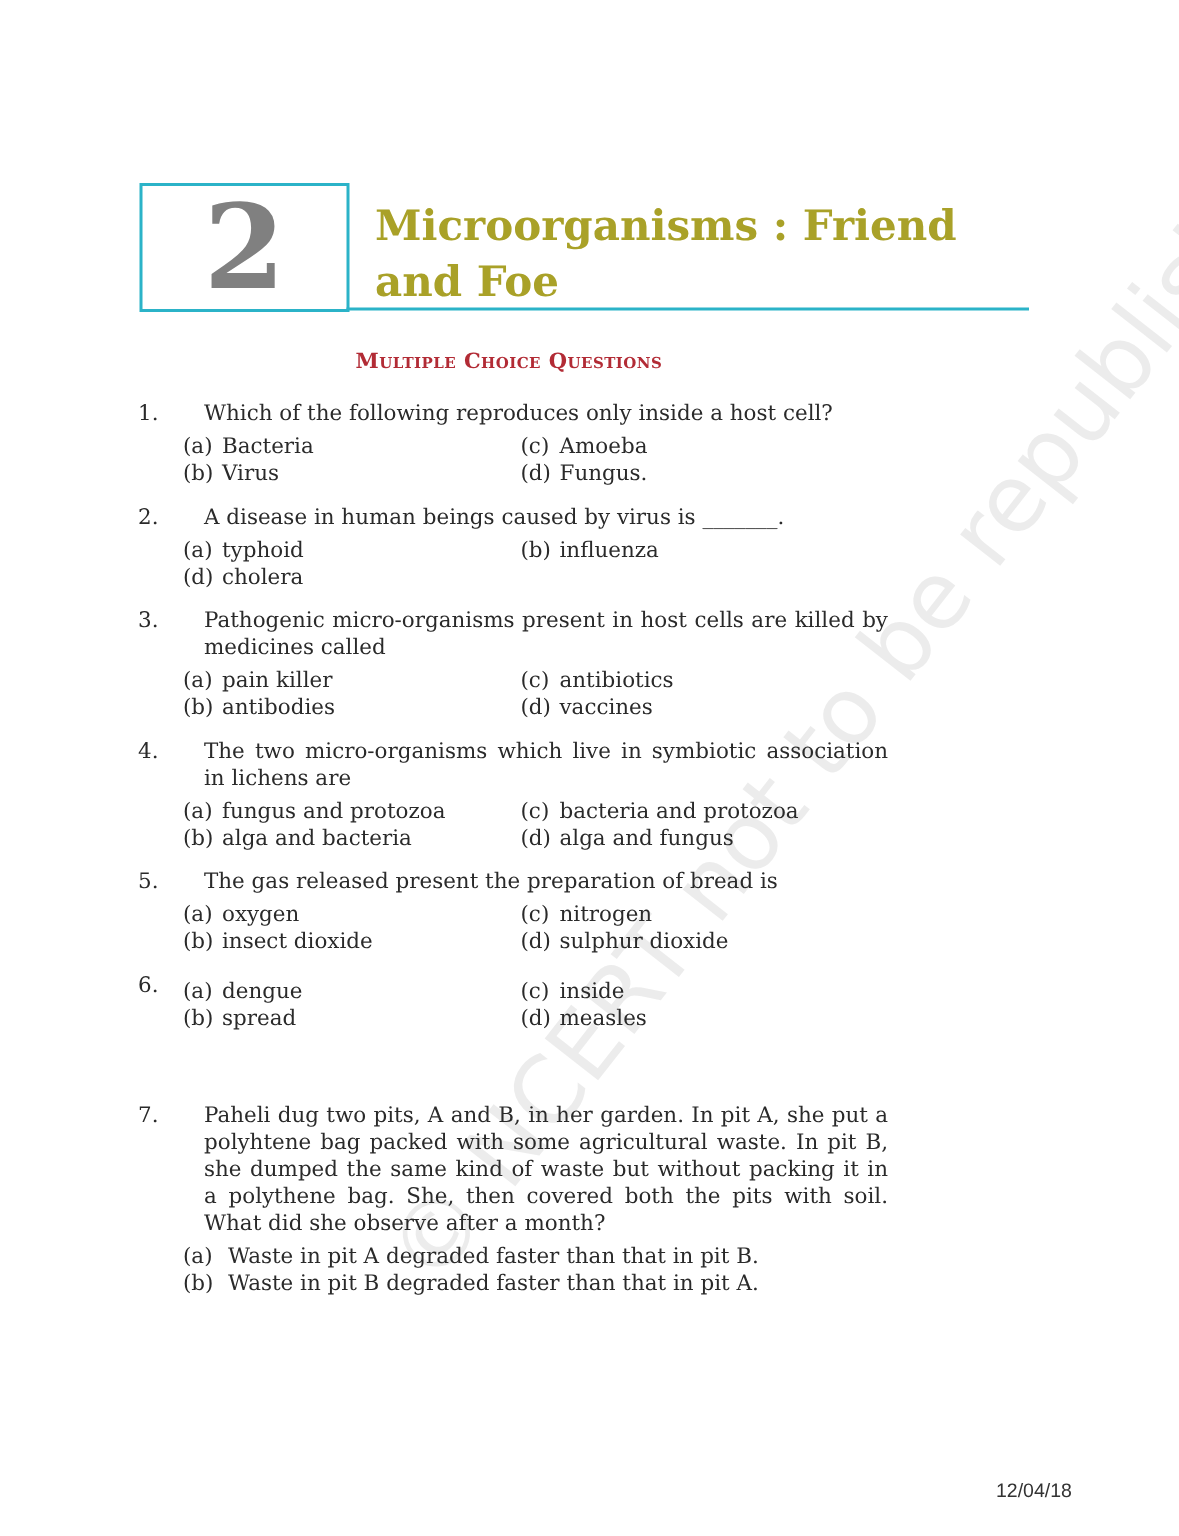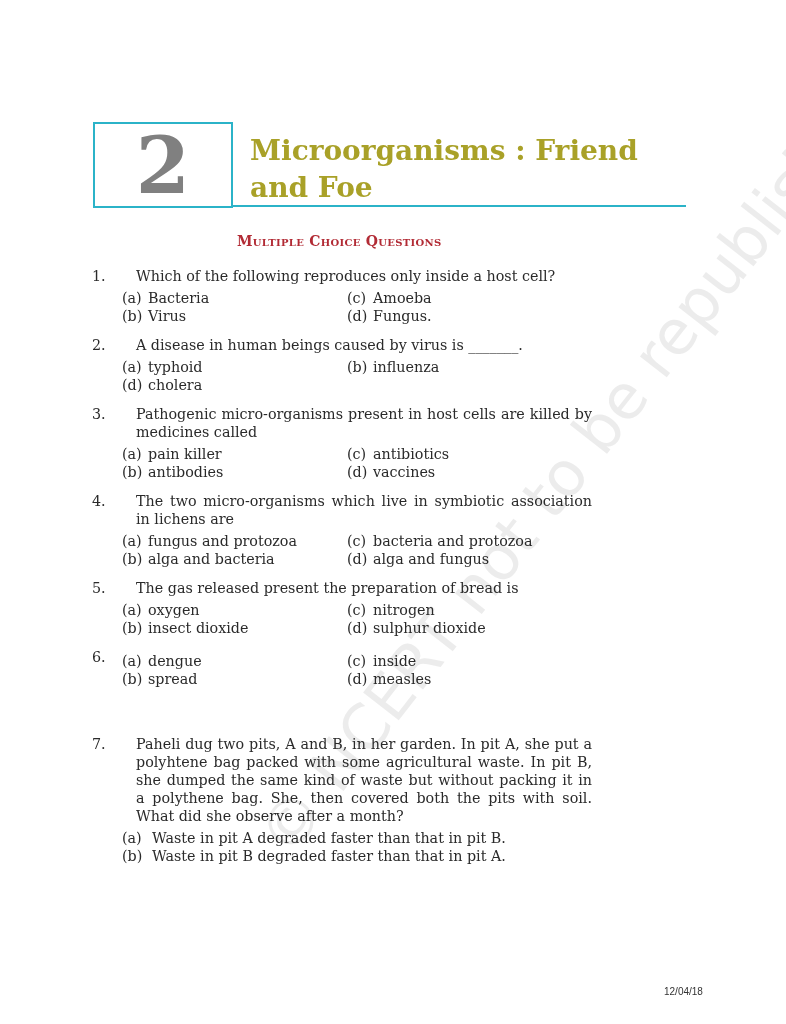"12/04/18" .date { font-size: 10px -> 13px }
